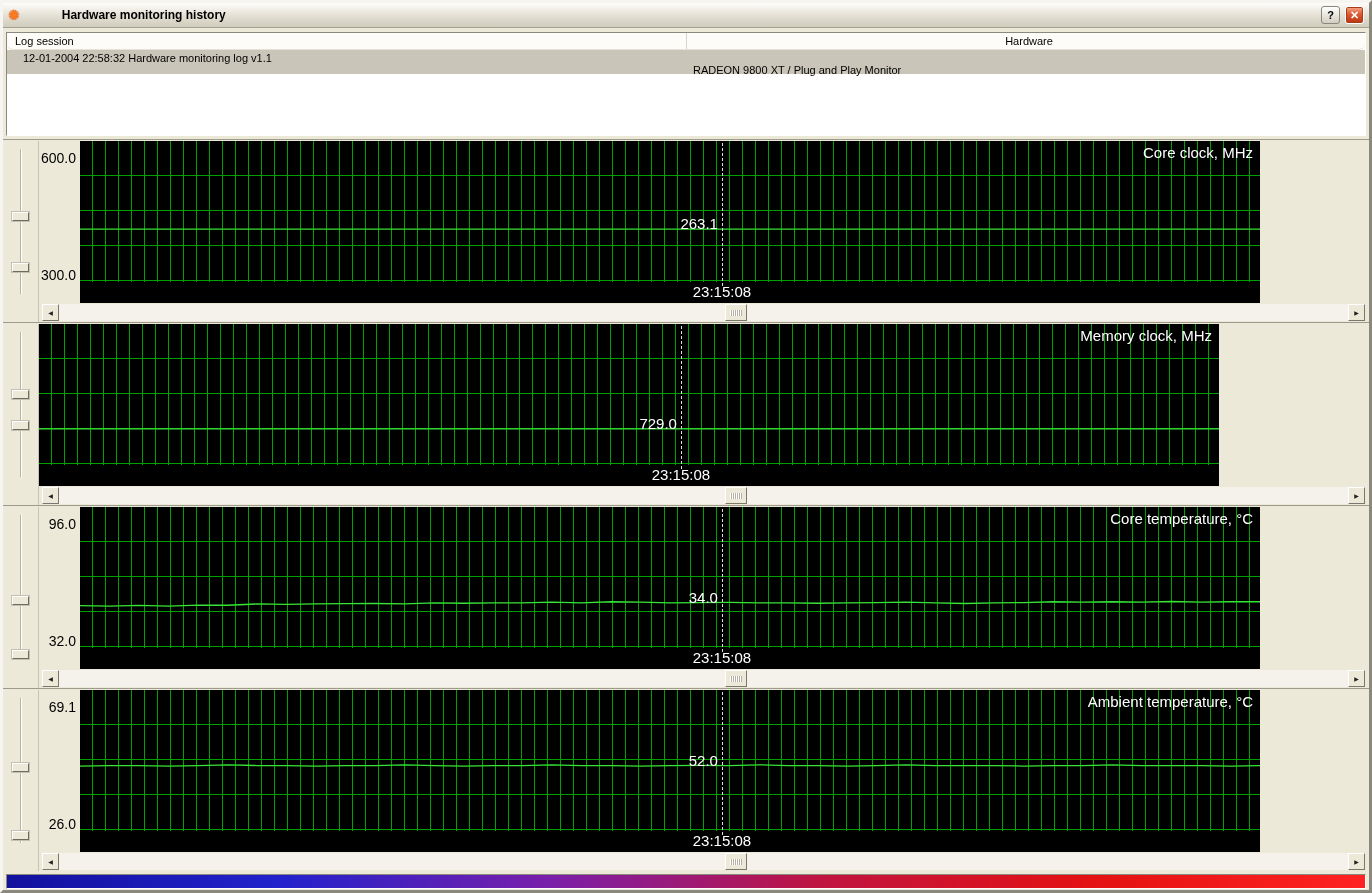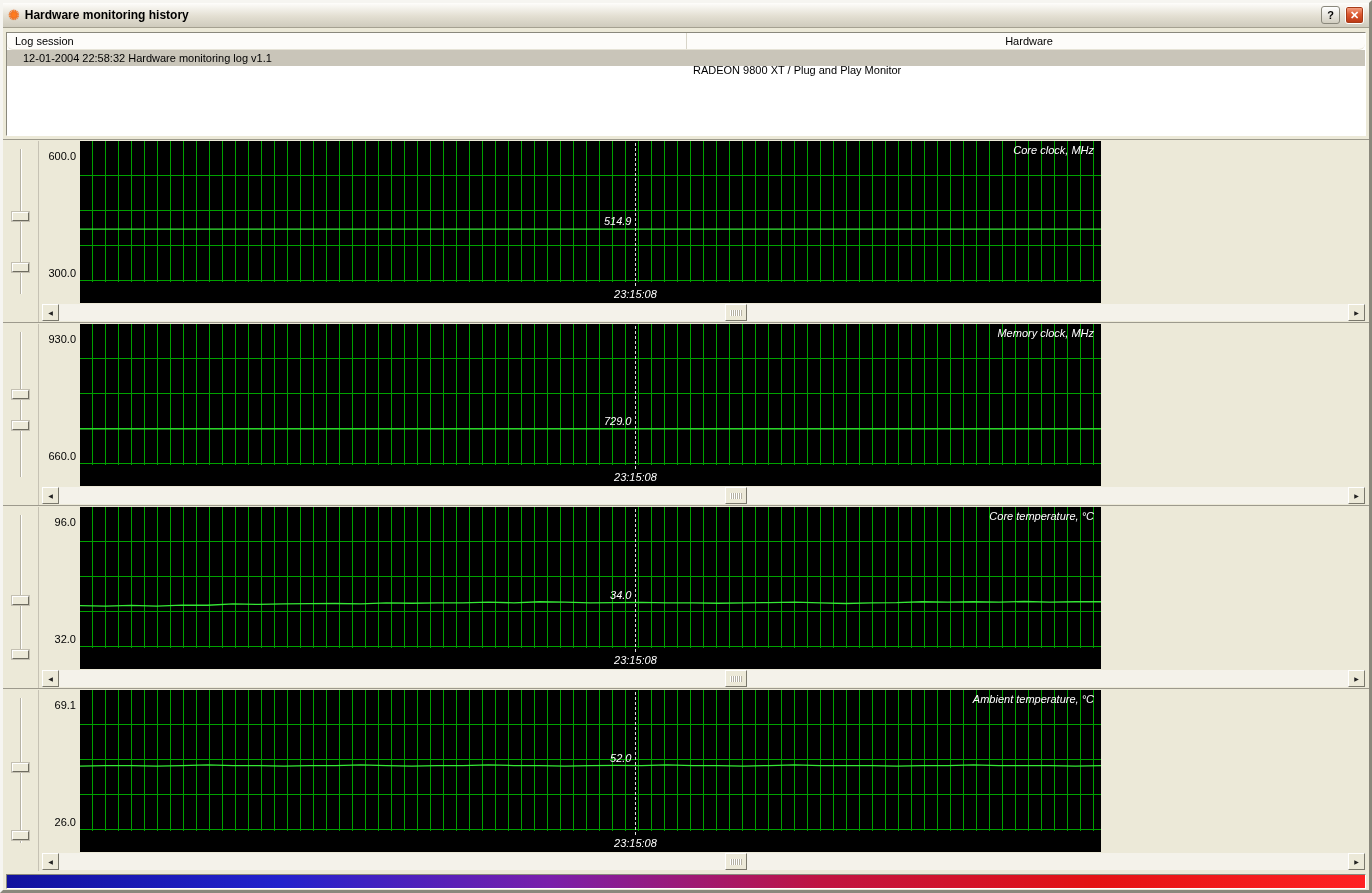"Hardware monitoring history" .title { margin-left: none -> 37px }
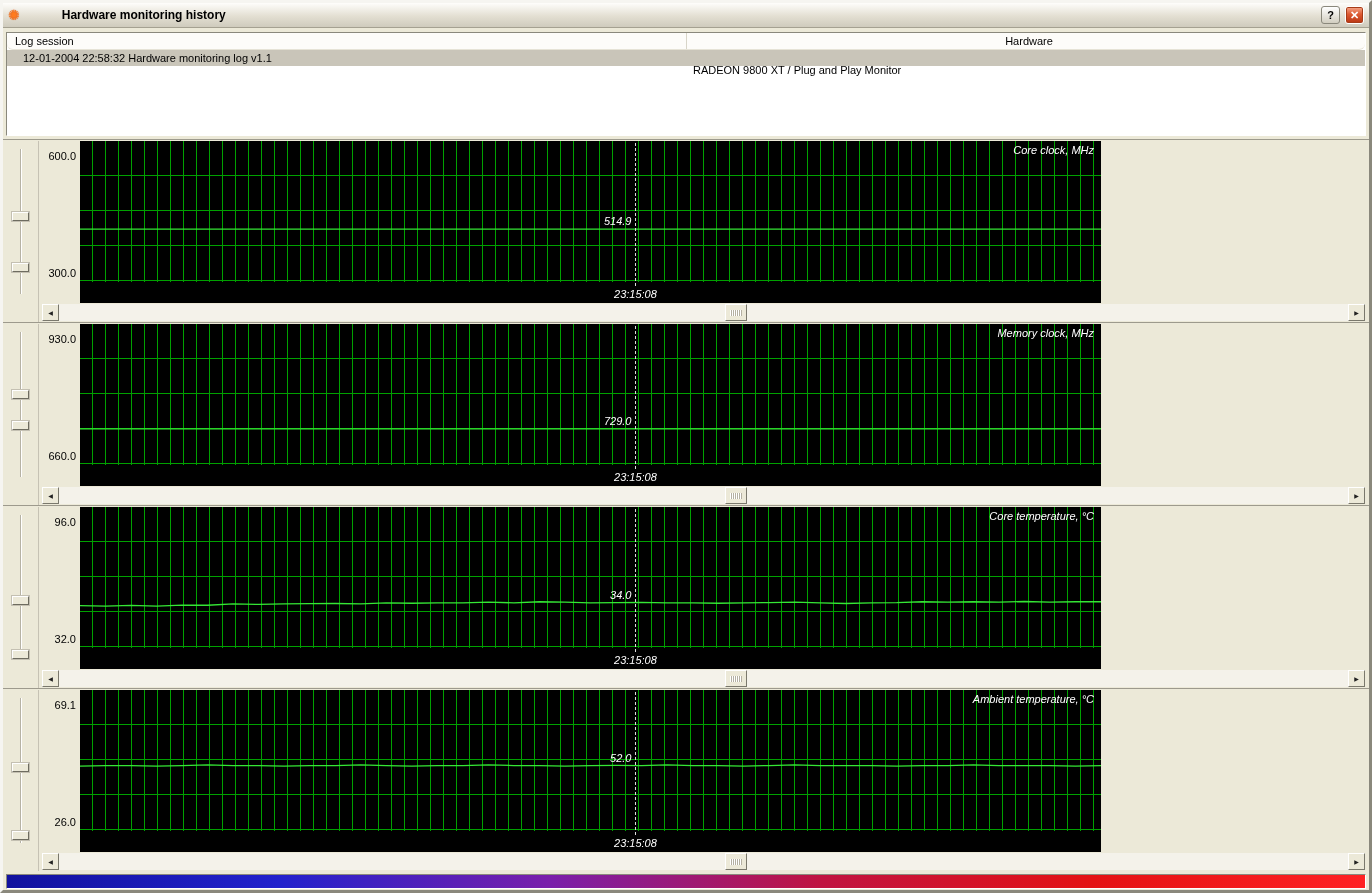"12-01-2004 22:58:32 Hardware monitoring" .lv-row { height: 16px -> 24px }
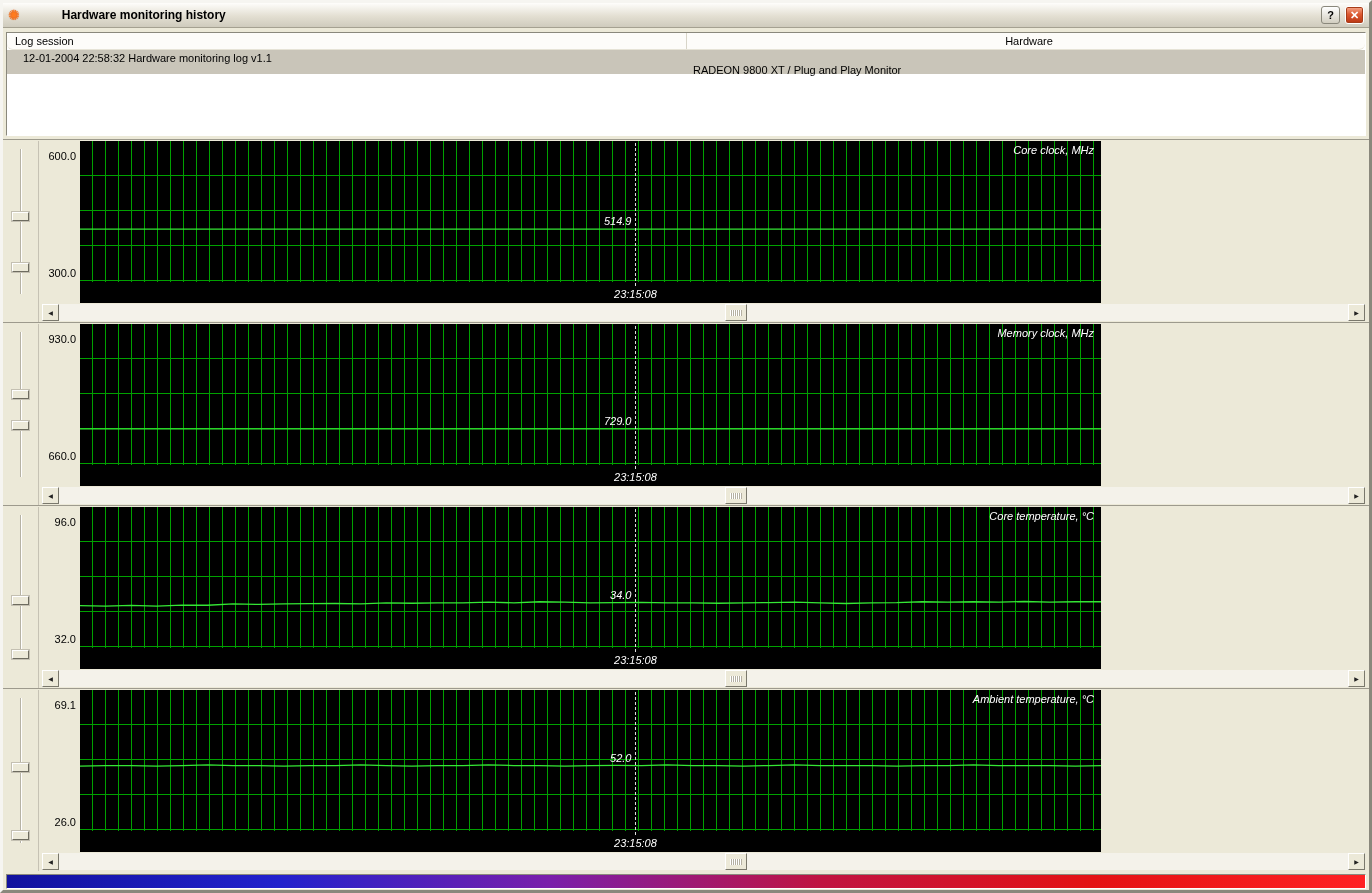"600.0" .ylabels { font-size: 11px -> 14px }
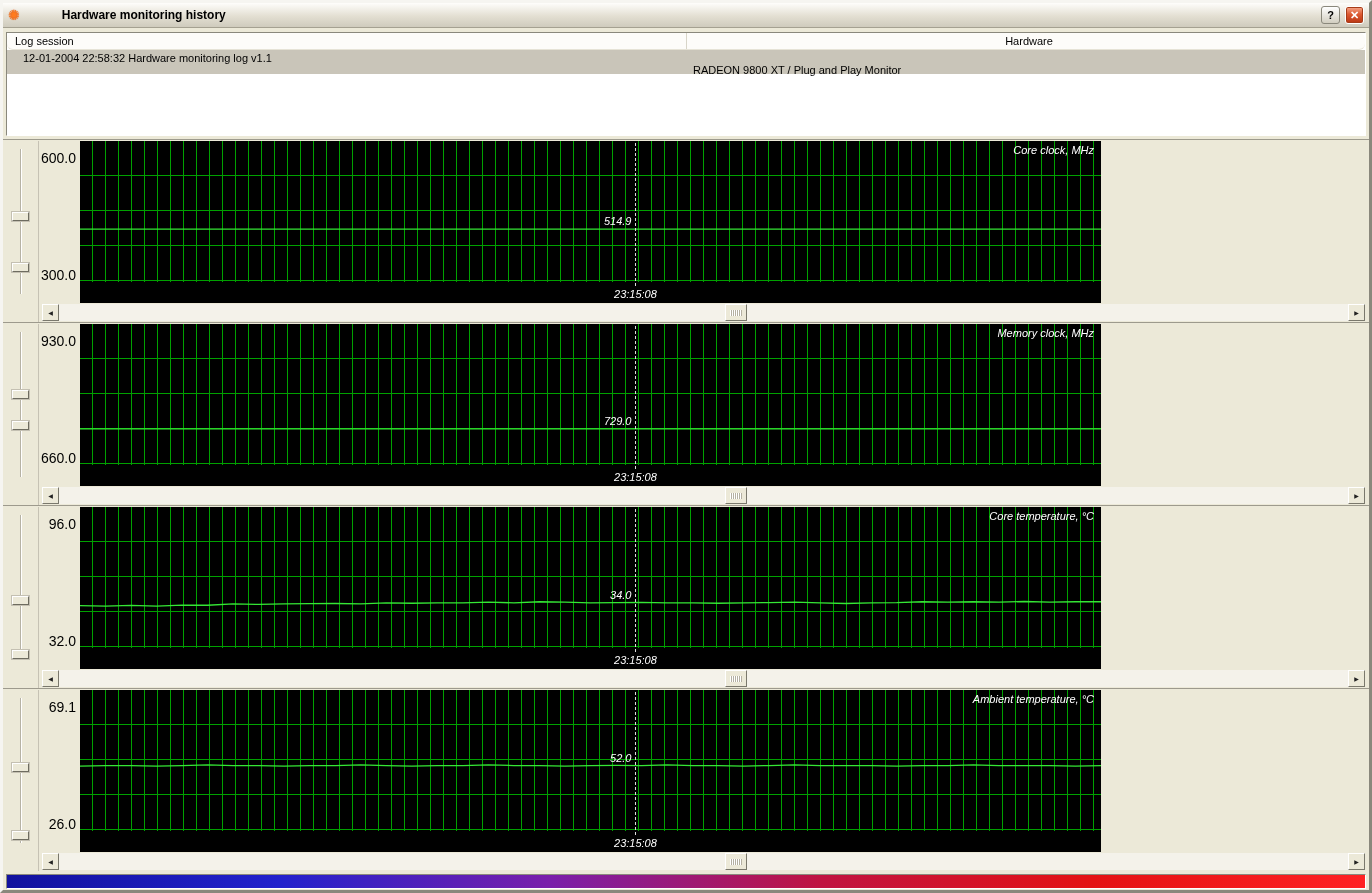"Core clock, MHz" .plot { font-size: 11px -> 15px; font-style: italic -> none; width: 1021px -> 1180px }
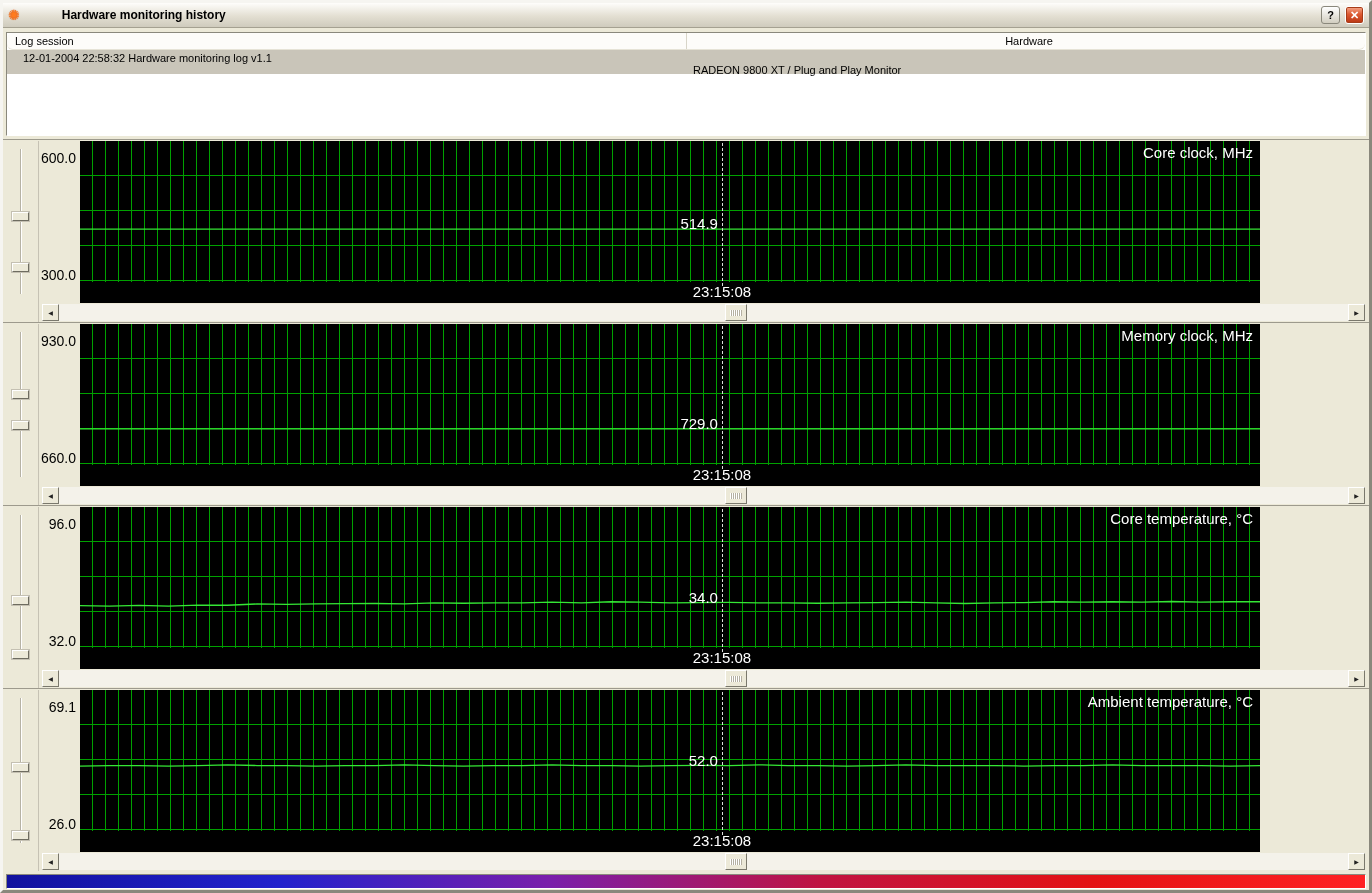"514.9" div.cursor-value { text: 514.9 -> 263.1 }
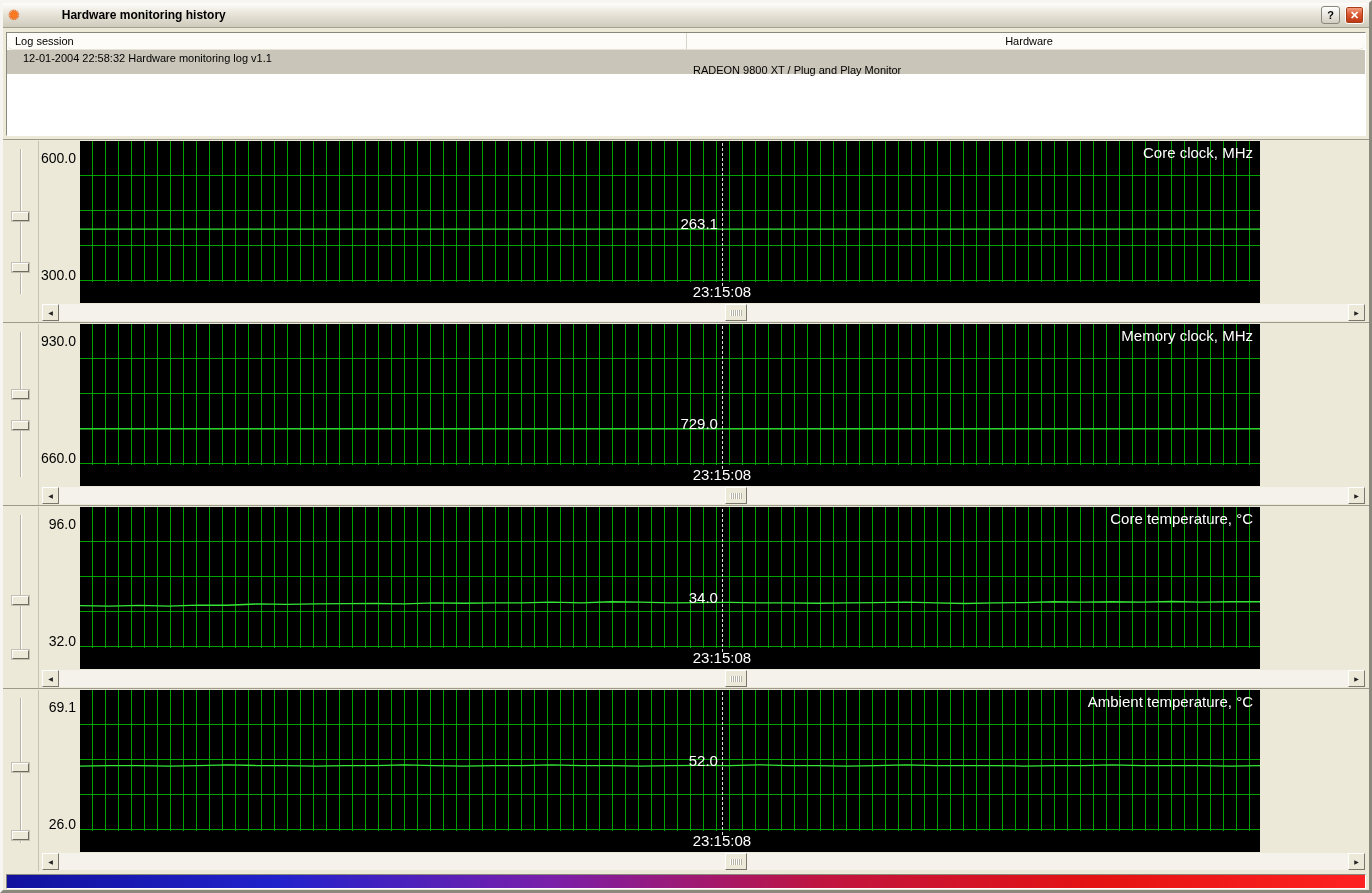"930.0" div.ylabels { html: <div> <span>930.0</span> <span>660.0</span> </div> -> none }
